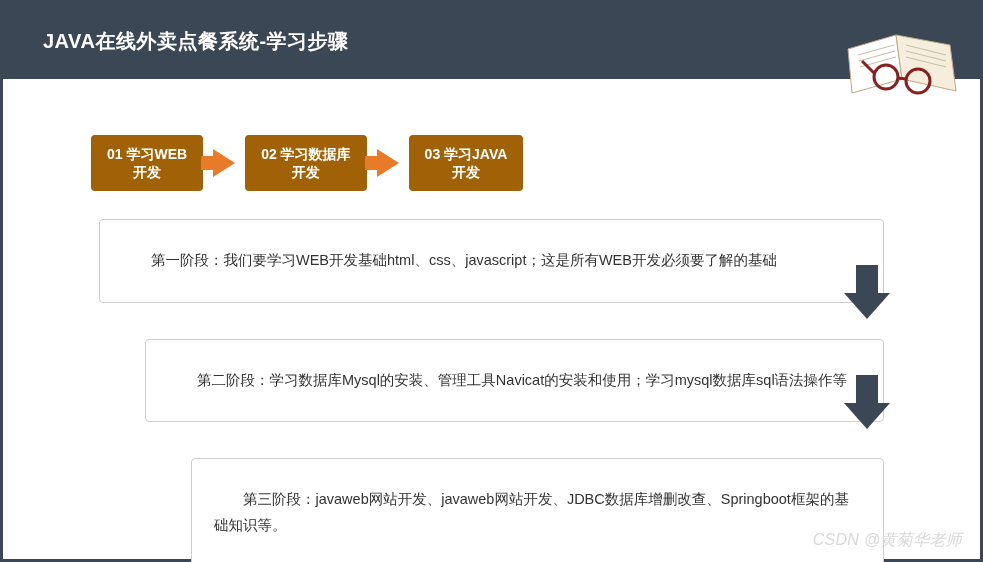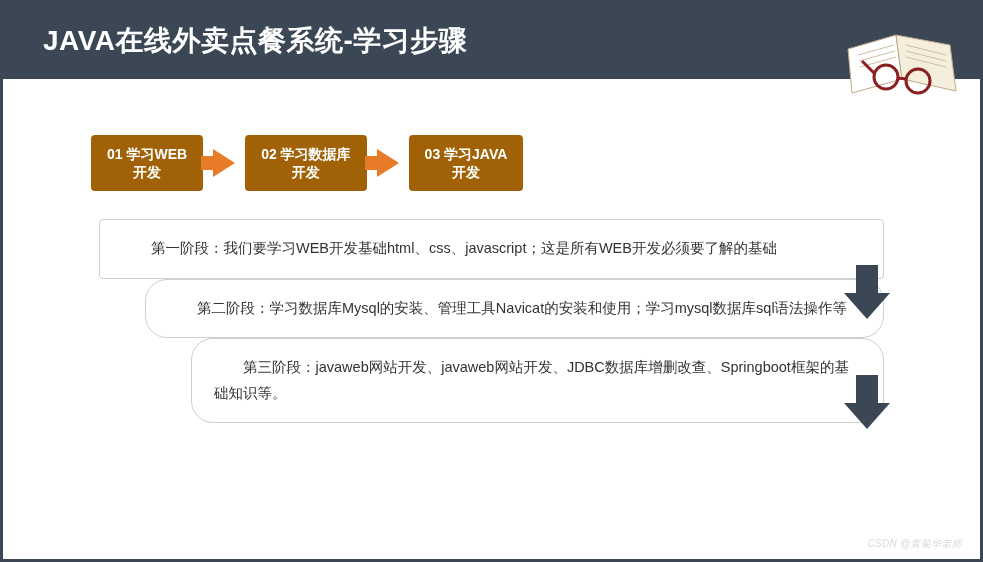"JAVA在线外卖点餐系统-学习步骤" .header-title { font-size: 28px -> 20px }
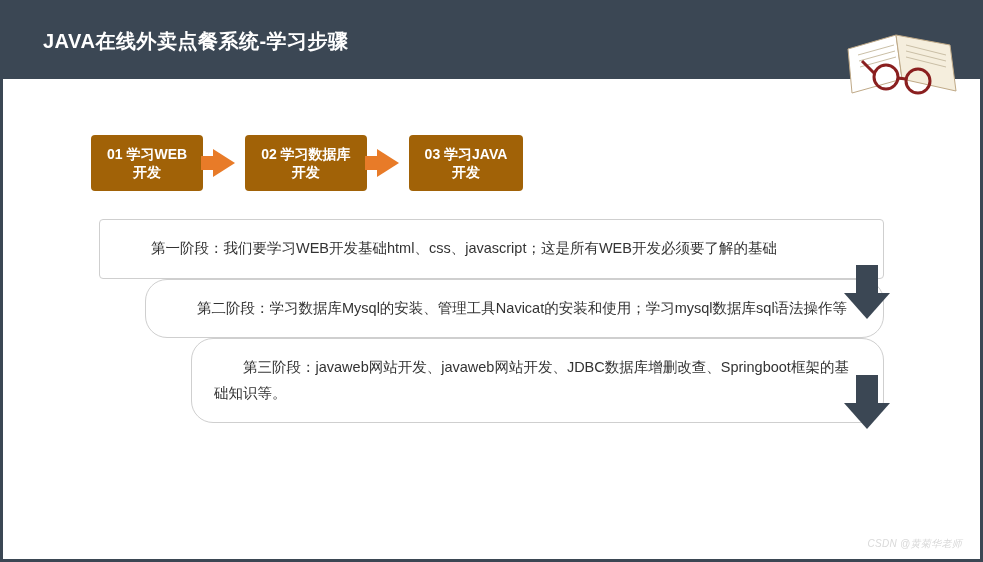"第一阶段：我们要学习WEB开发基础html、css、javascript；这是所" .phase-box { padding: 16px 22px -> 28px 22px }
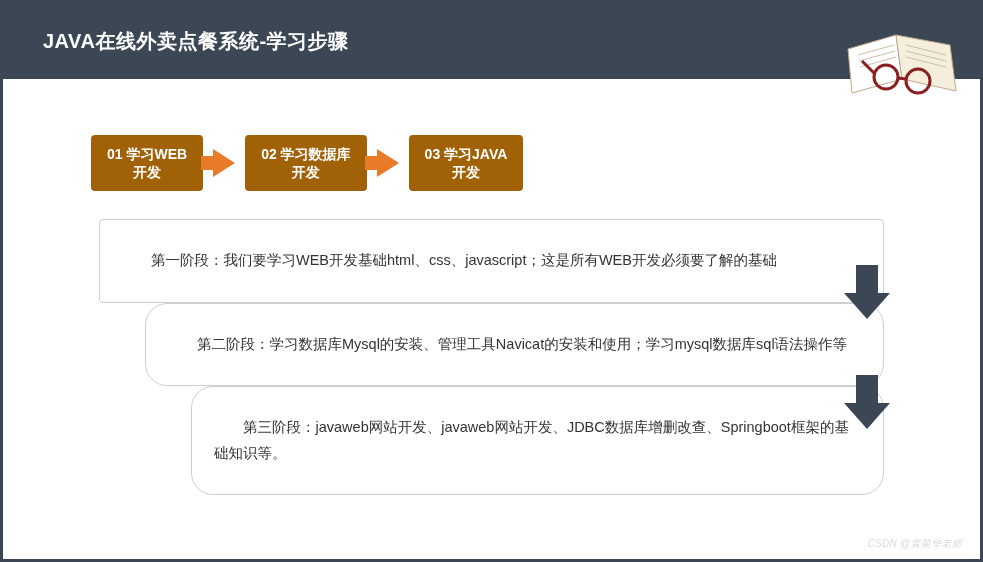"第二阶段：学习数据库Mysql的安装、管理工具Navicat的安装和使用；学习m" .phase-box + .phase-box { border-radius: 22px -> none; margin-top: none -> 36px }
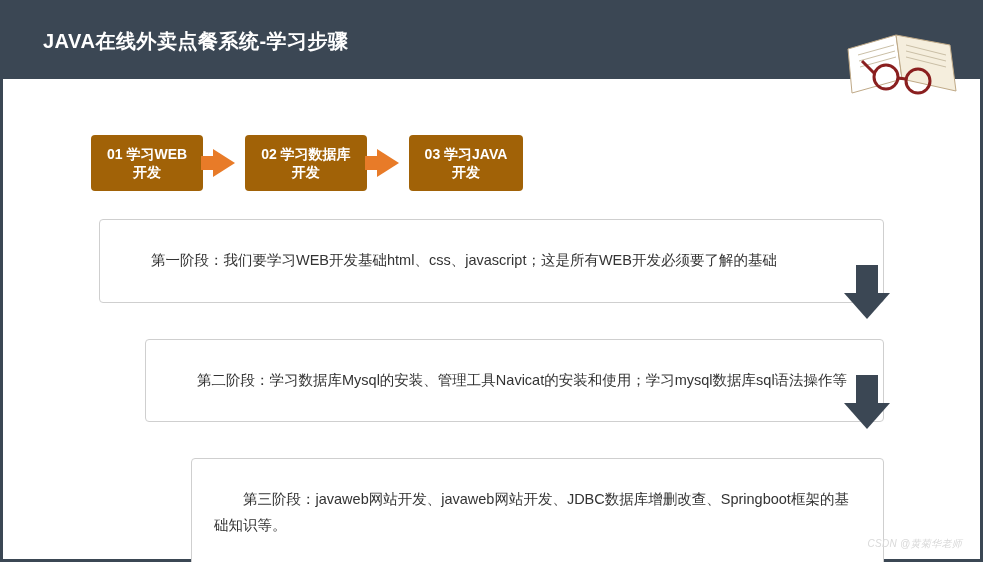"CSDN @黄菊华老师" .watermark { font-size: 10px -> 16px }
